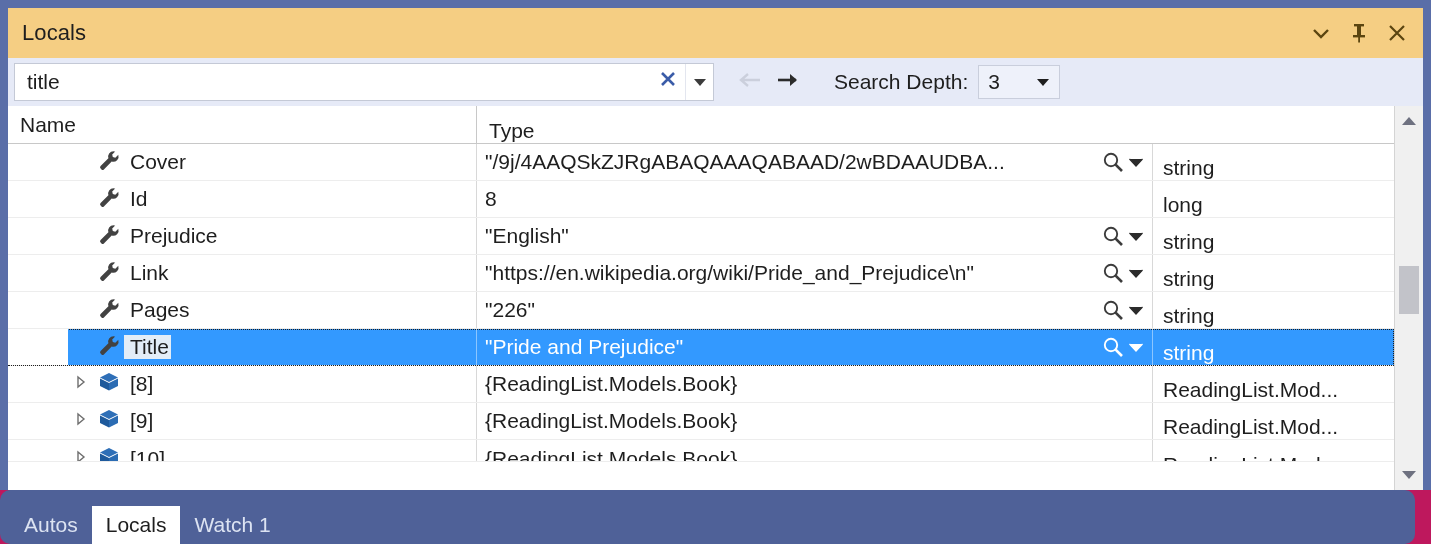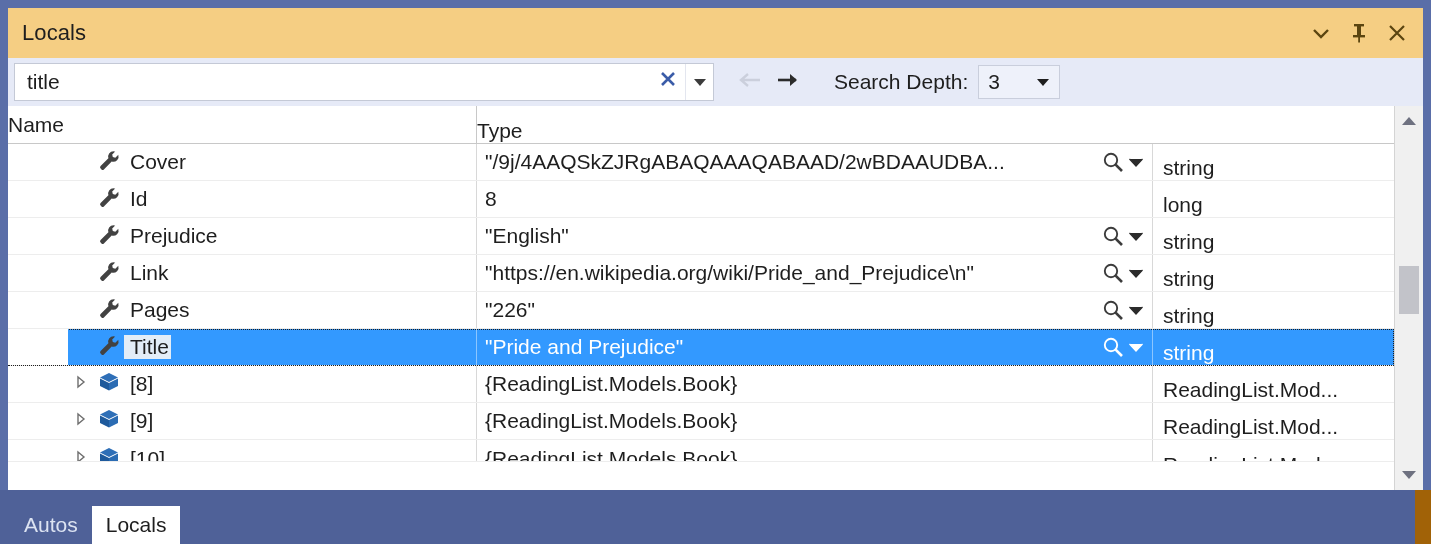"Locals" .window { background: #a16207 -> #be185d }
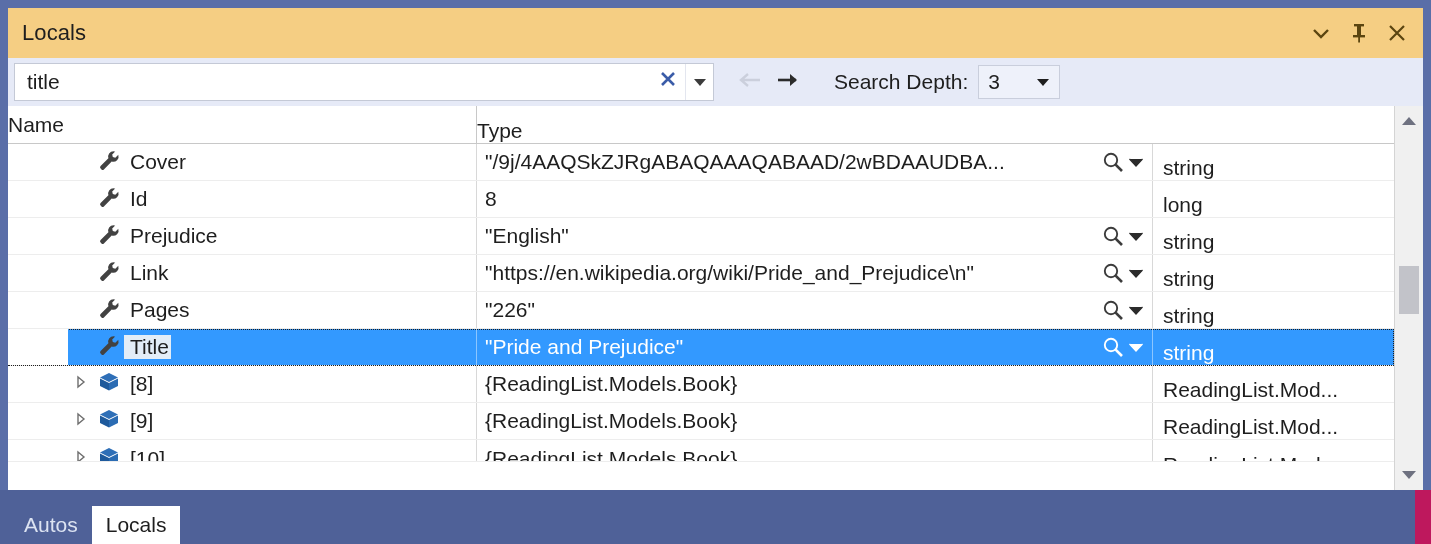"Name" .hdr-text { padding-left: none -> 12px }
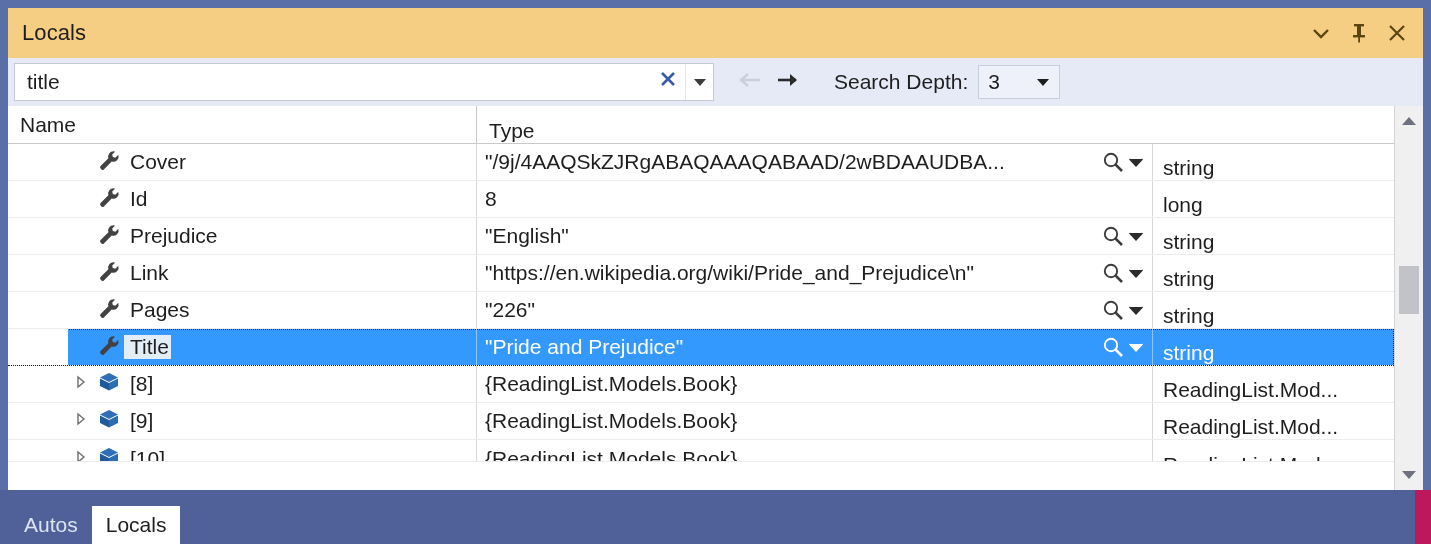"Autos" .tabbar { border-radius: none -> 10px }
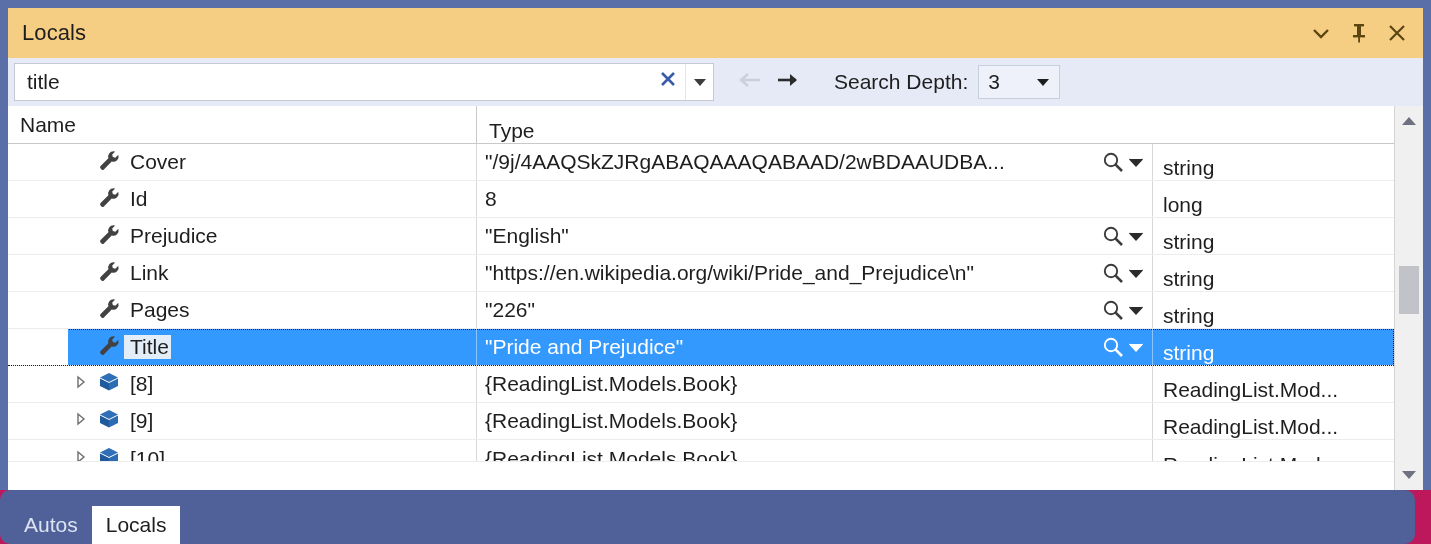"Watch 1" div.tab { html: none -> <div>Watch 1</div> }
